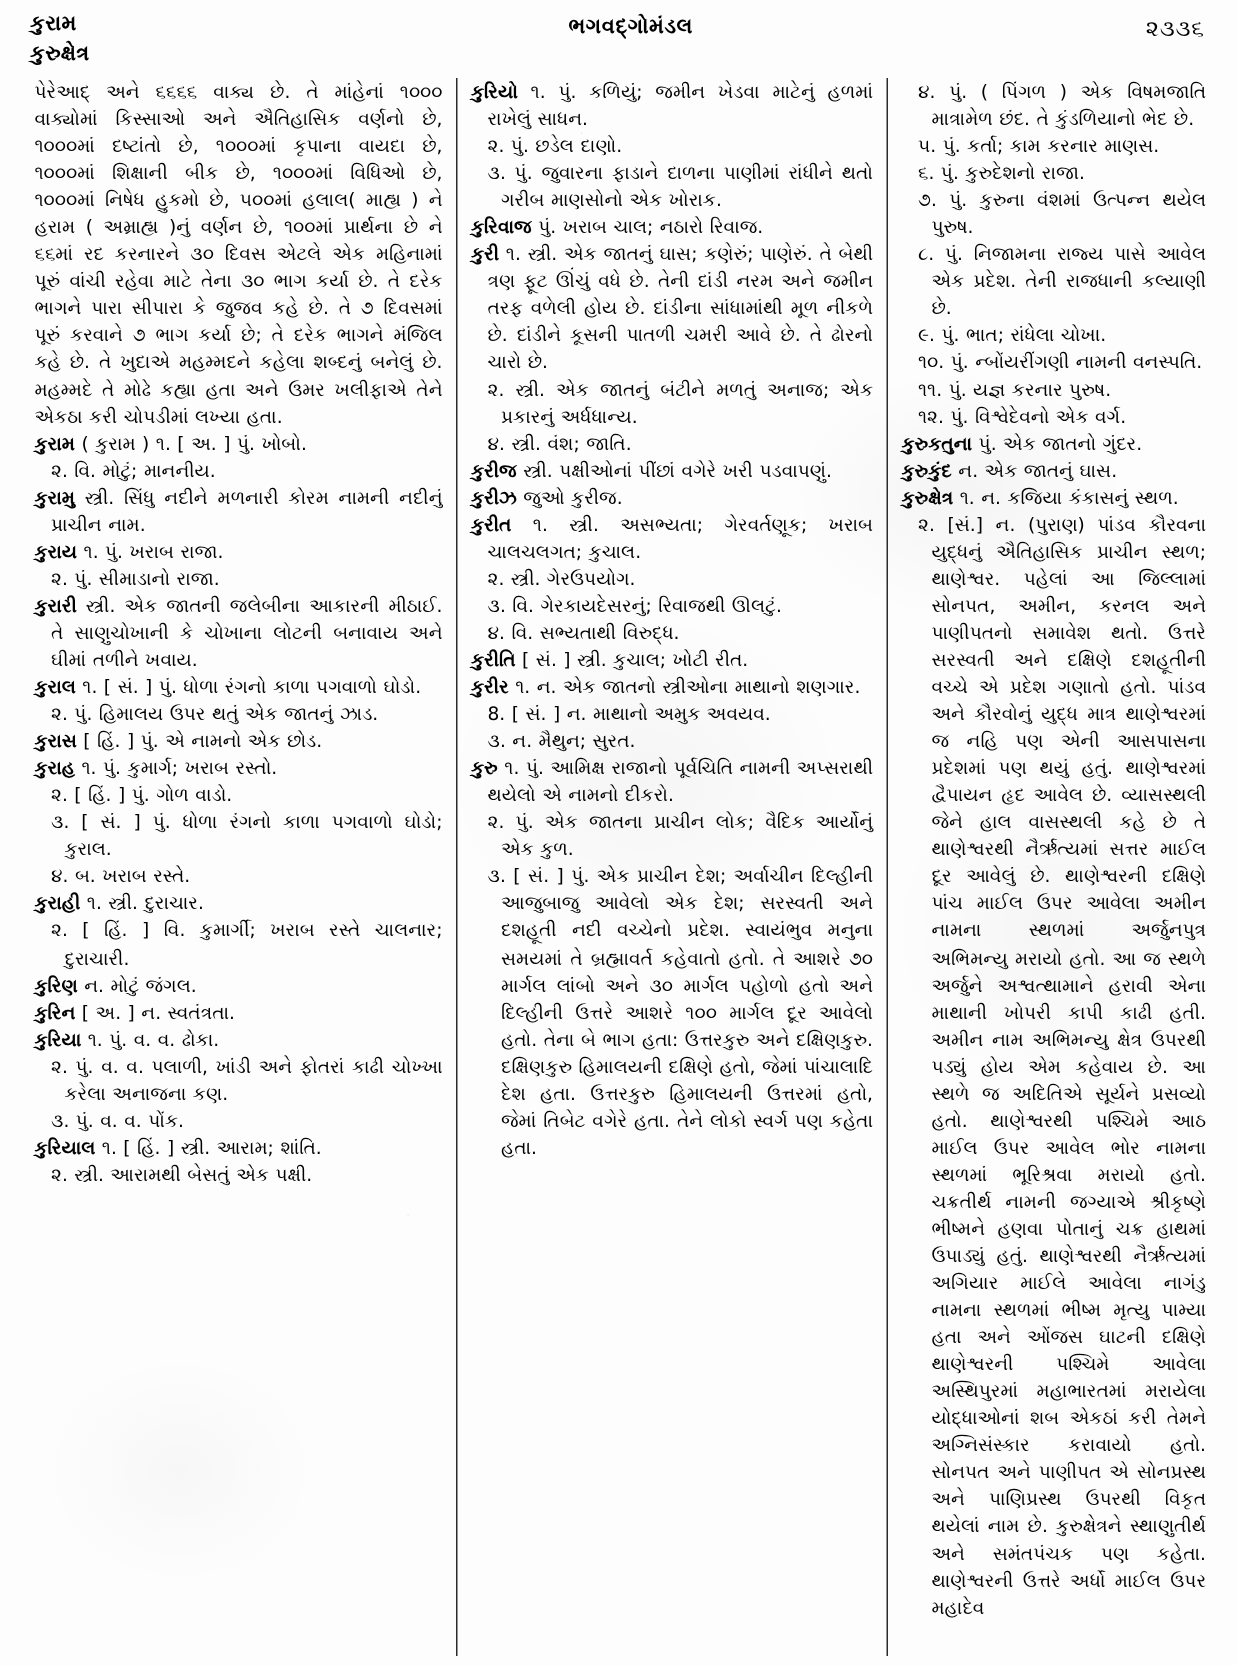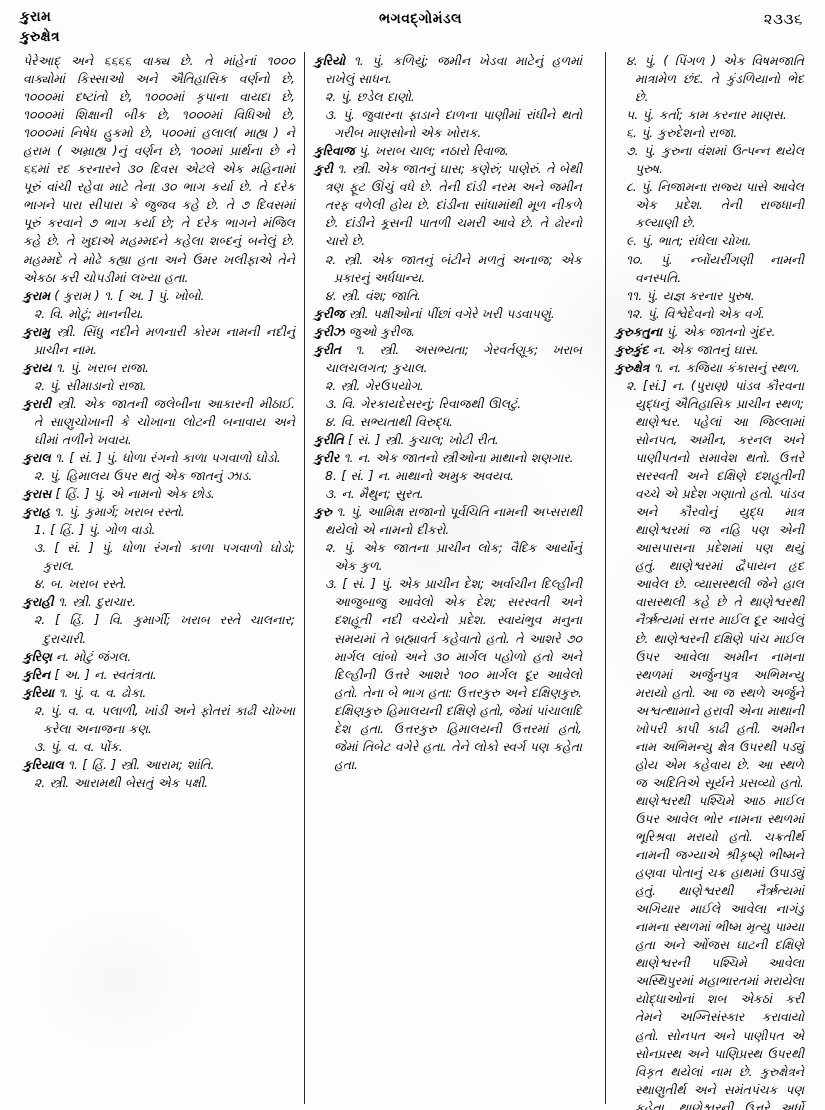"પેરેઆદ્ અને ૬૬૬૬ વાક્ય છે." .p { font-style: italic -> none }
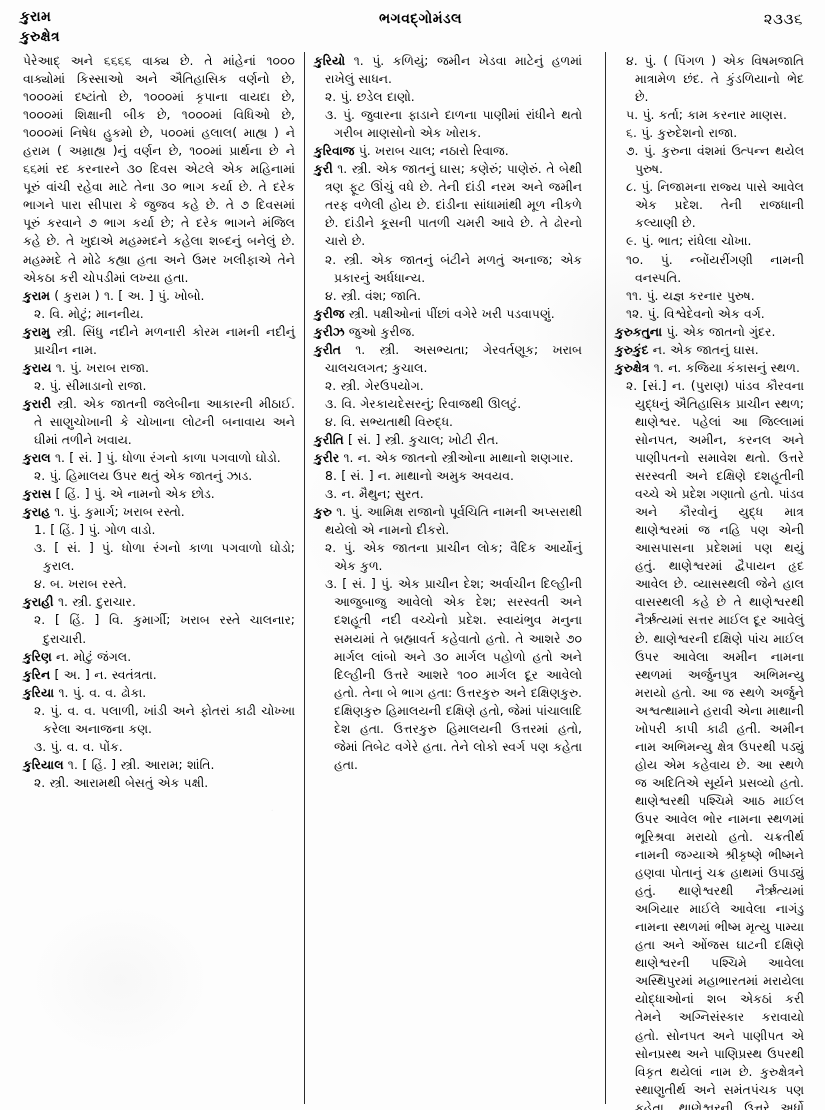"૪. પું. ( પિંગળ )" .col.c3 { margin-left: 14px -> none }
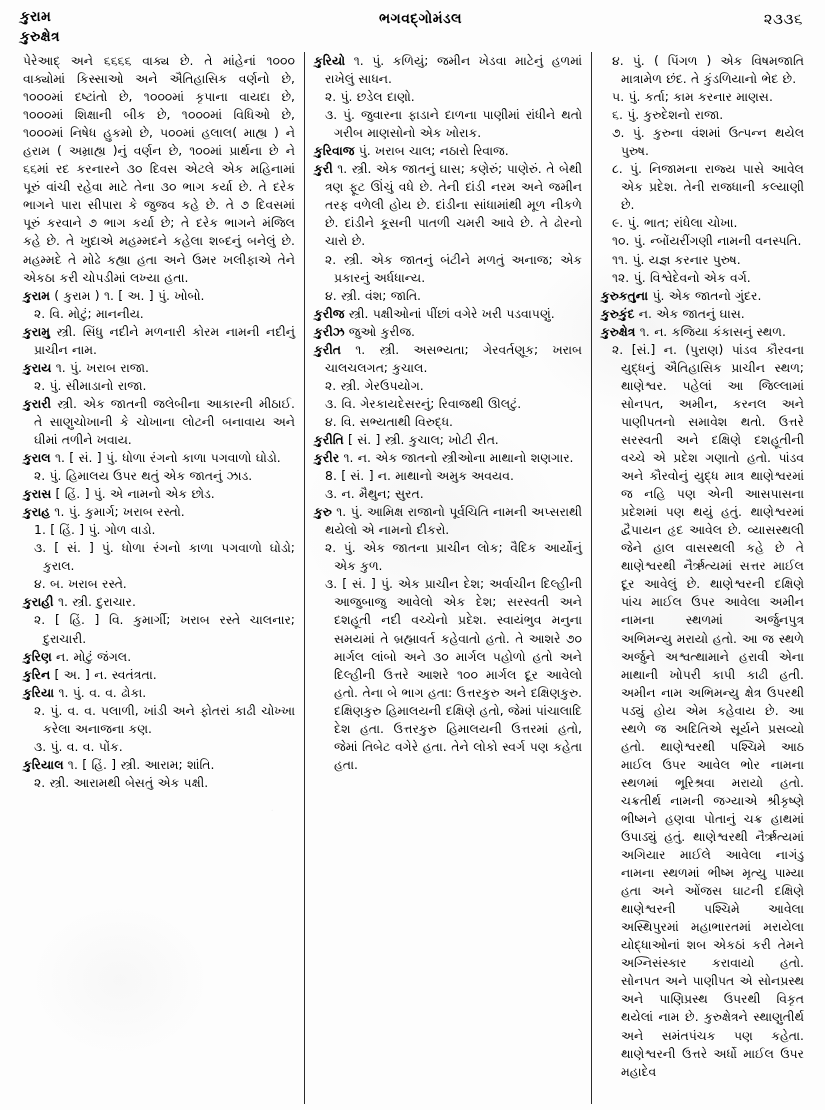"1. [ હિં. ] પું." p.p { text: 1 -> ૨ }
